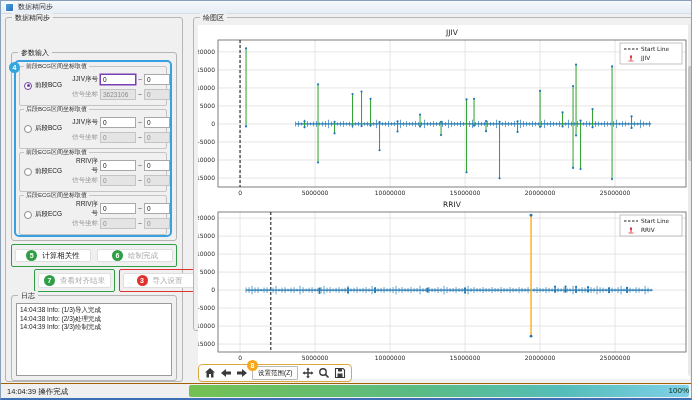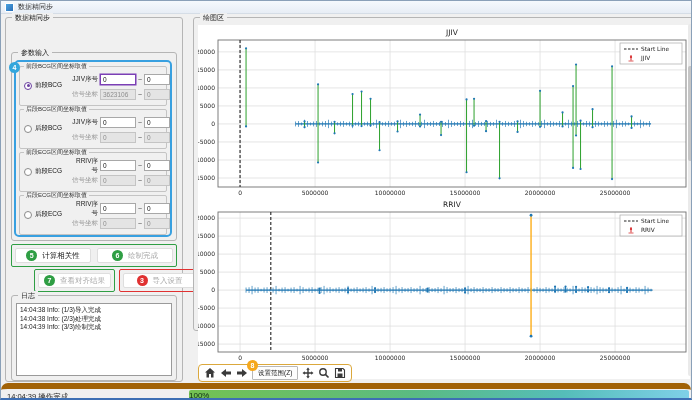"计算相关性" div.annot-box { align-items: none -> center }
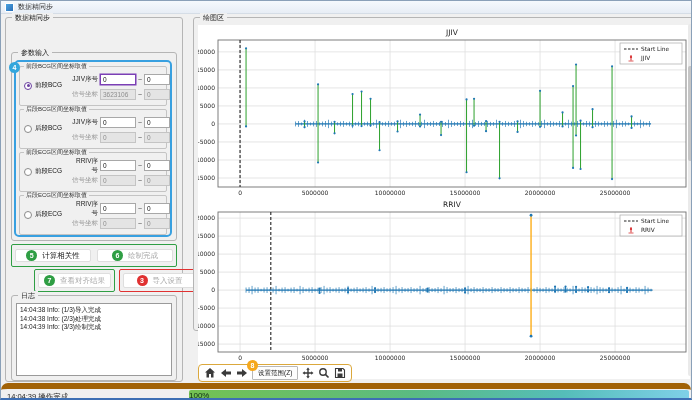"14:04:39 操作完成" .statusbar { border-radius: 7px -> none; border-top: 6px solid #a16207 -> 1px solid #a16207 }
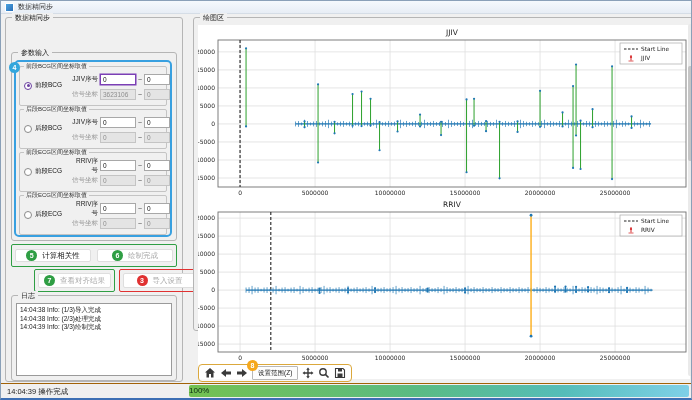"100%" .progress span { text-align: left -> right }
